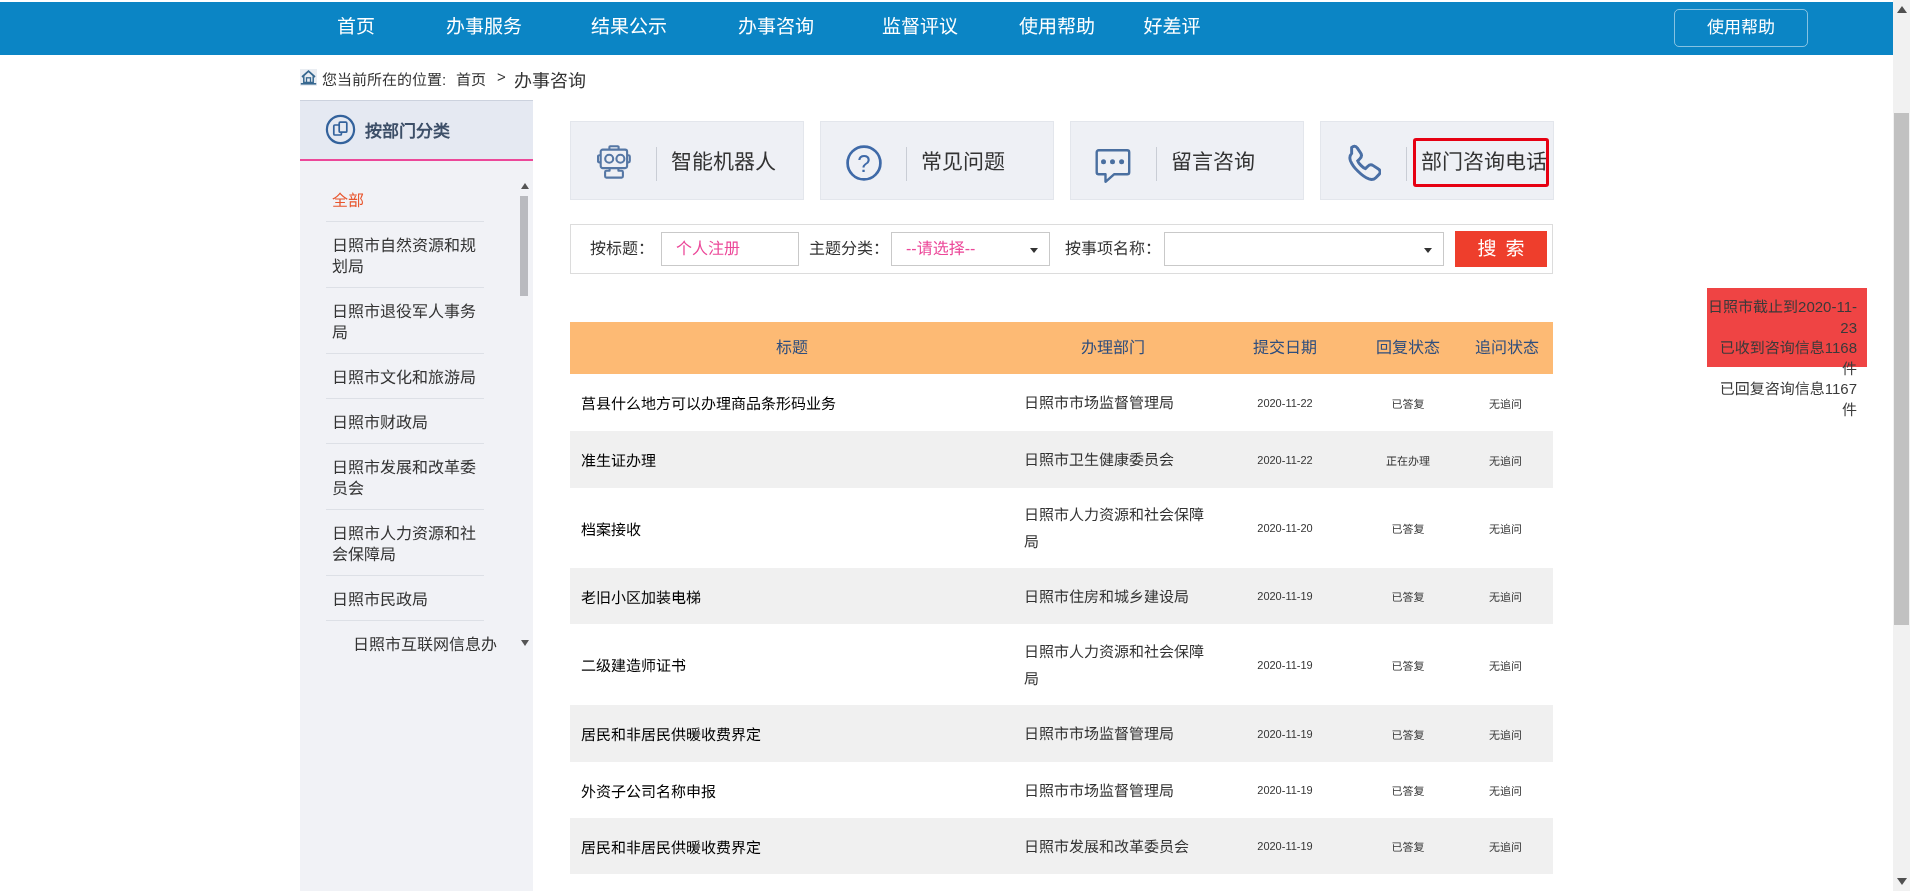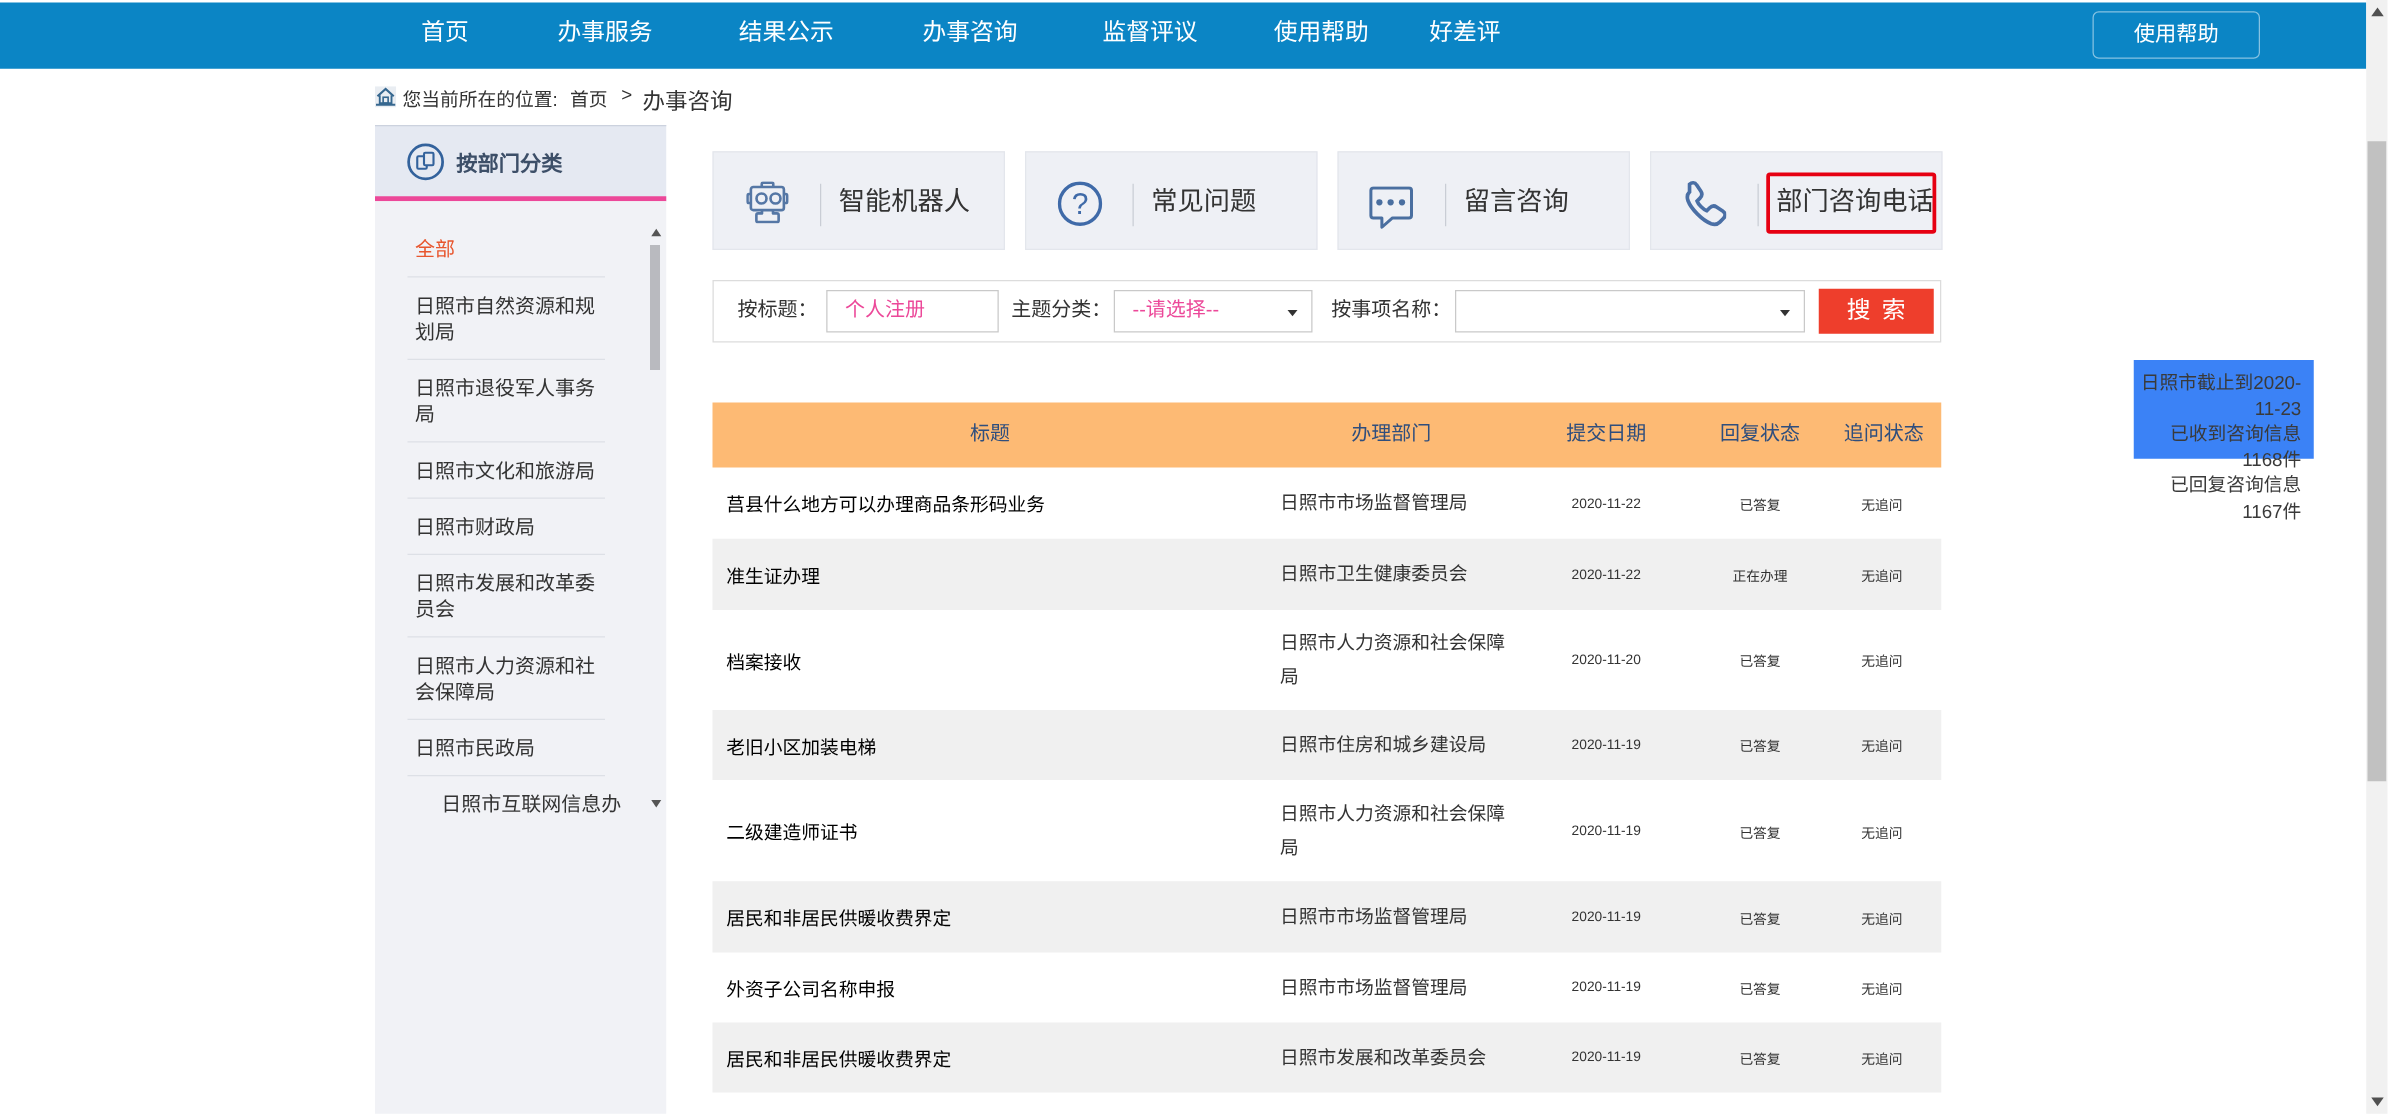"按部门分类" #side-head { border-bottom: 4px solid #ec4899 -> 2px solid #ec4899 }
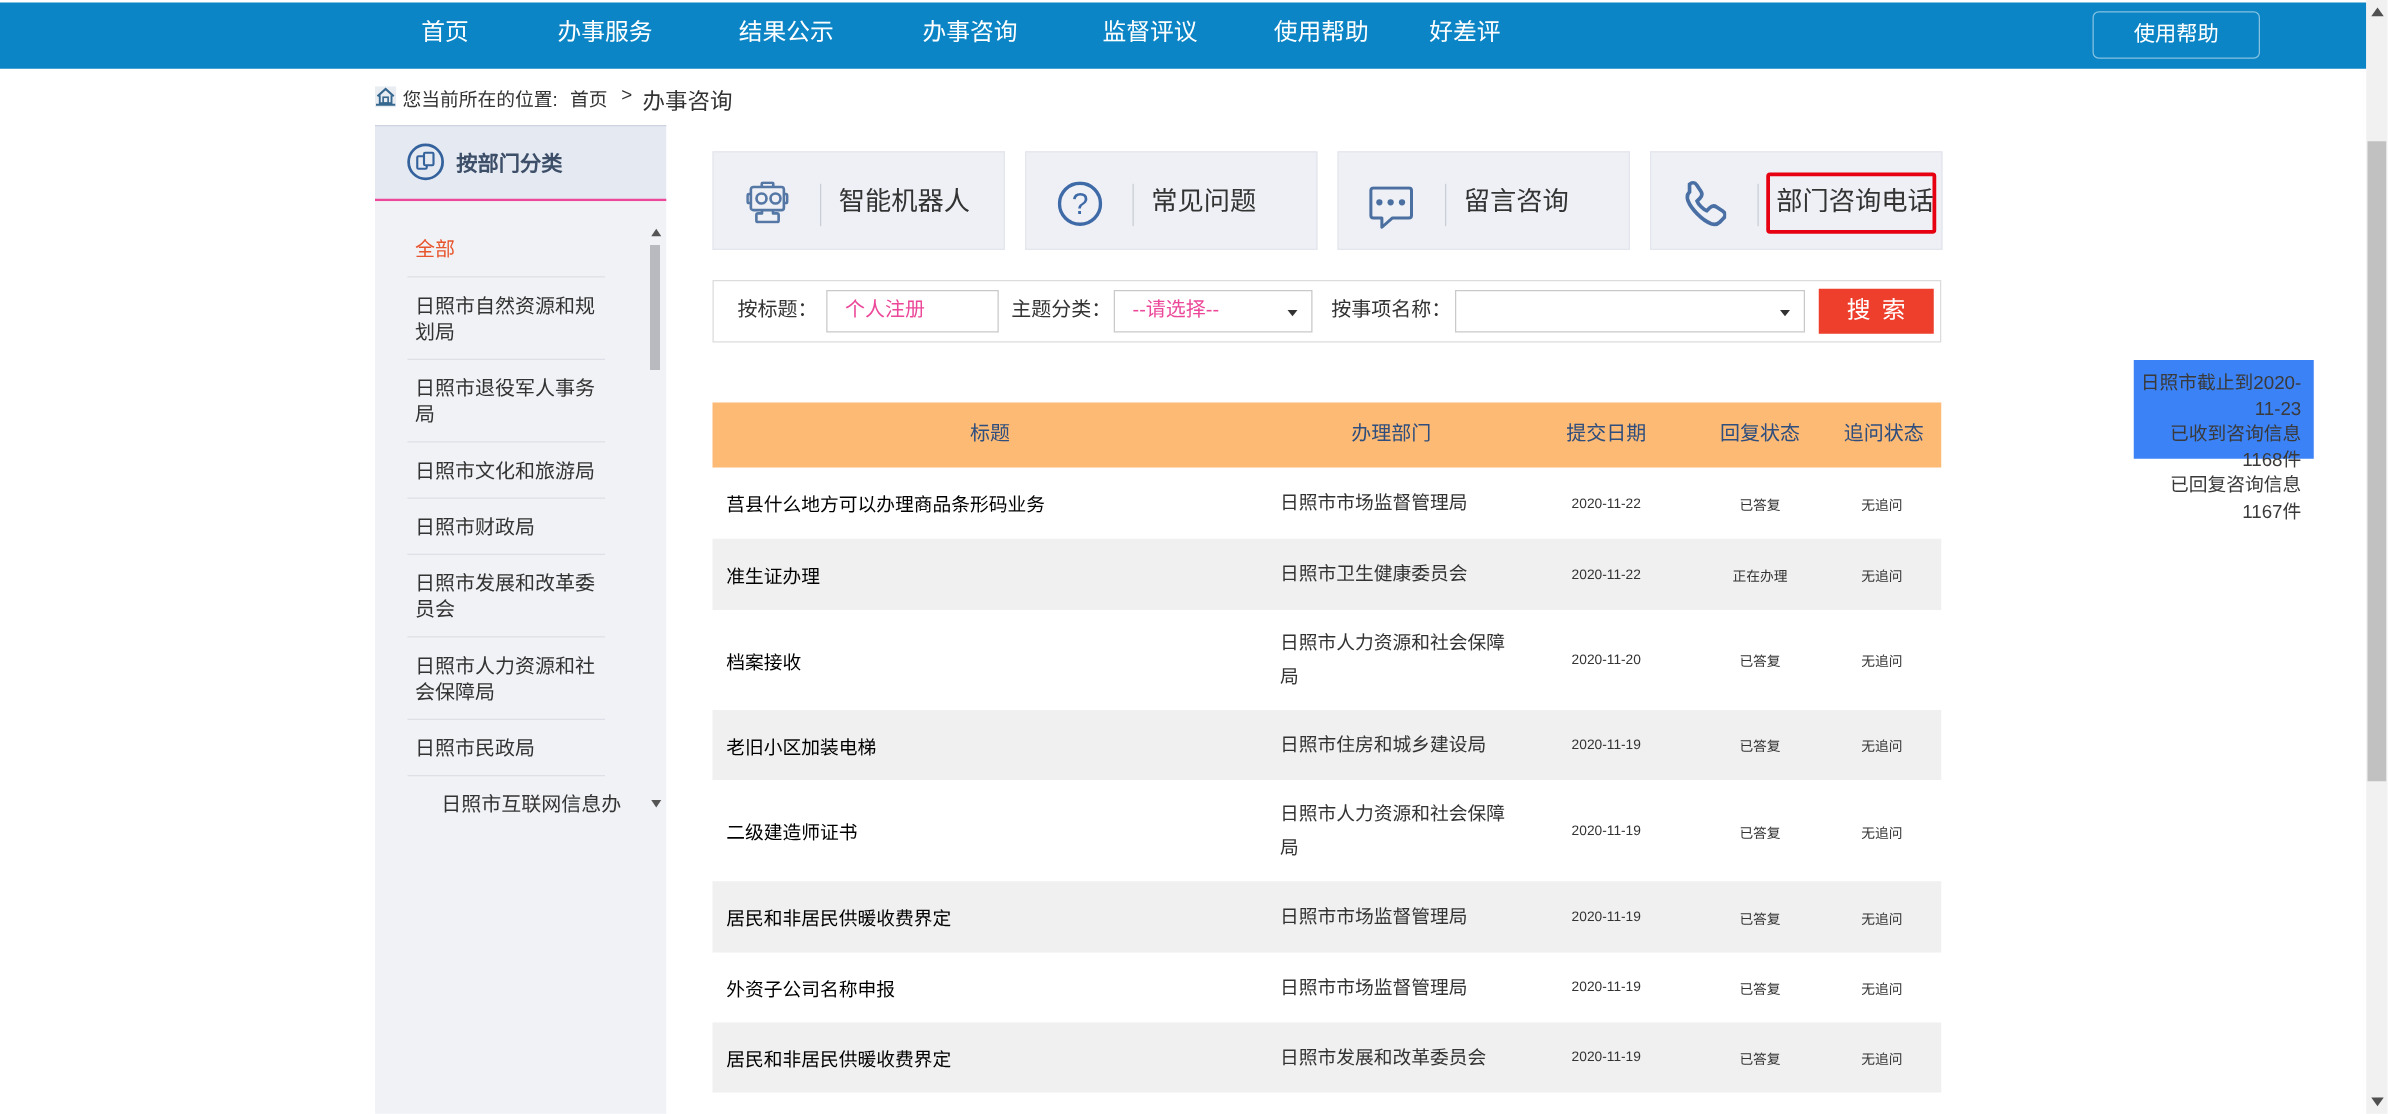"日照市截止到2020-11-23" #stats { background: #3b82f6 -> #ef4444; width: 144px -> 160px }
